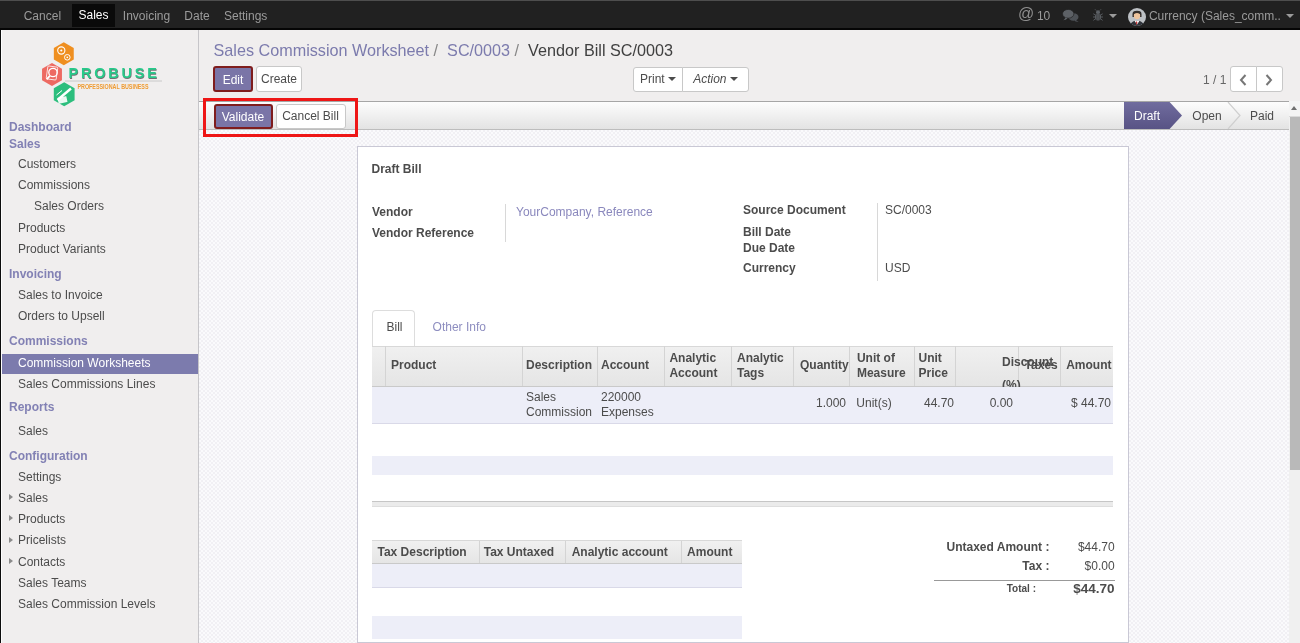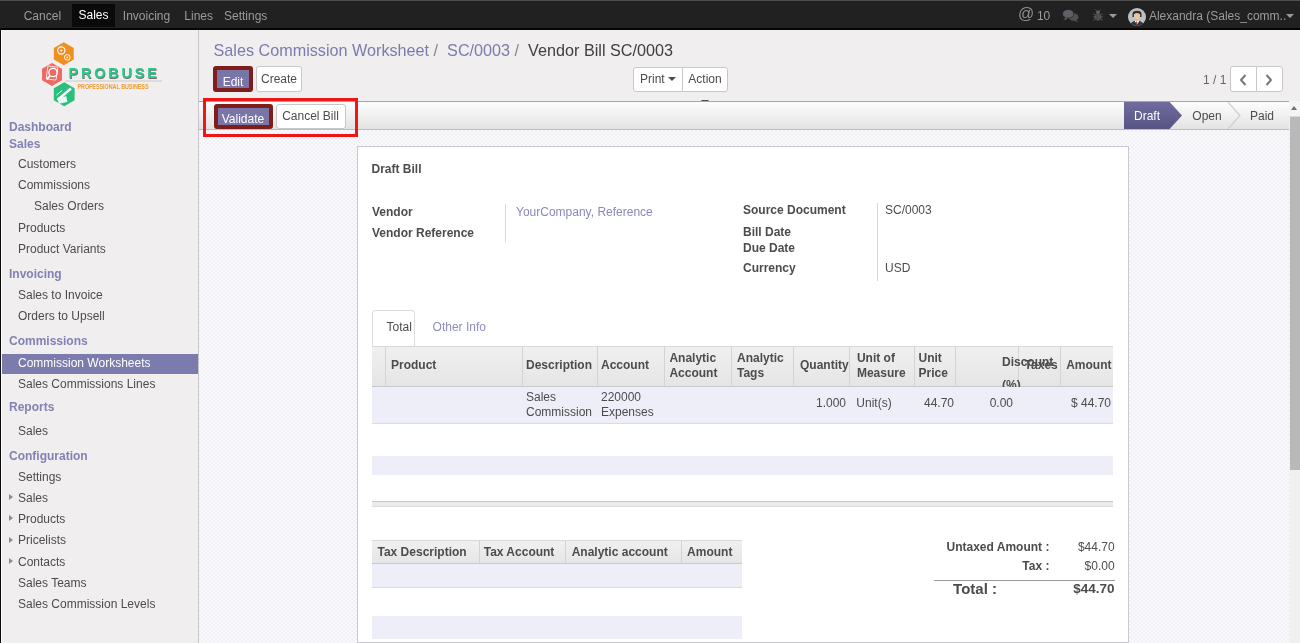"Lines" div.nv { text: Lines -> Date }
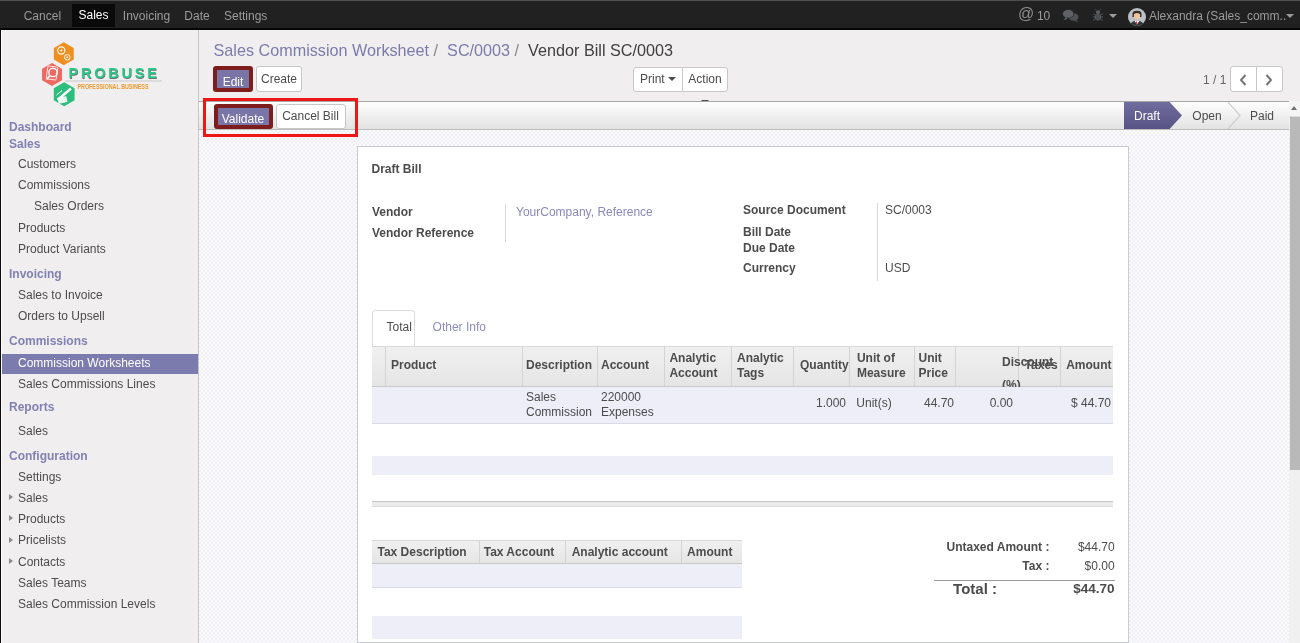"Alexandra (Sales_comm.." div.nv { text: Alexandra -> Currency }
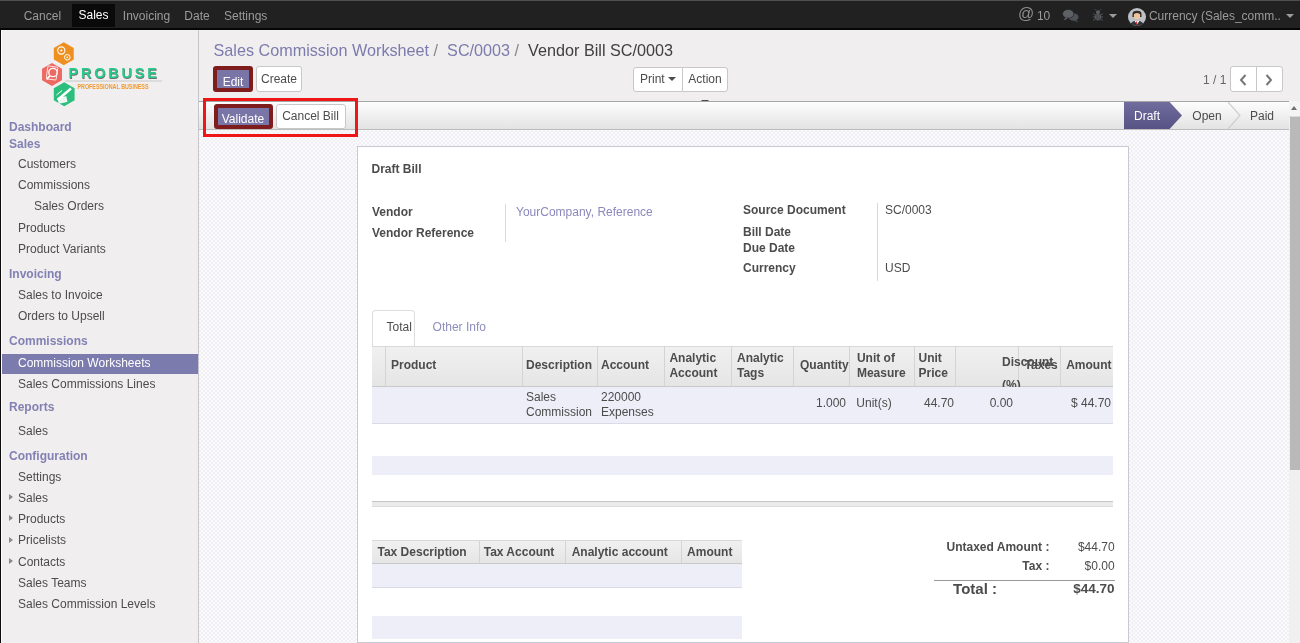"Edit" .btnp { border: 4px solid #7f1d1d -> 2px solid #7f1d1d }
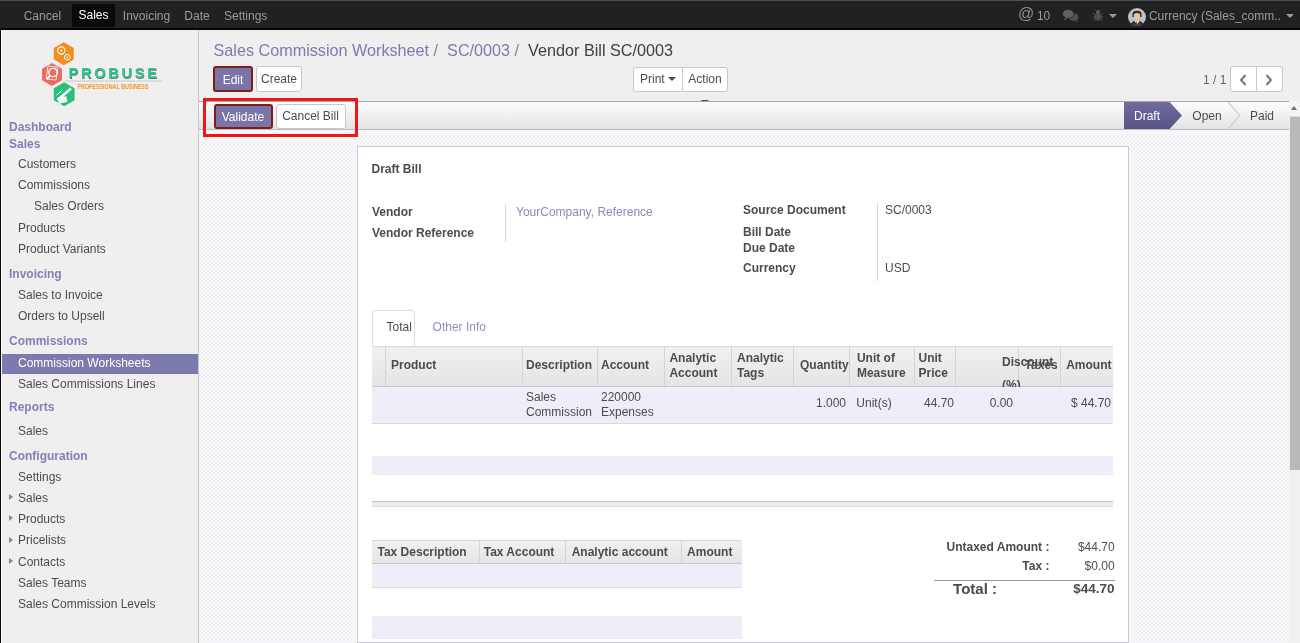"Action" div.btn { font-style: none -> italic; width: 46px -> 67px }
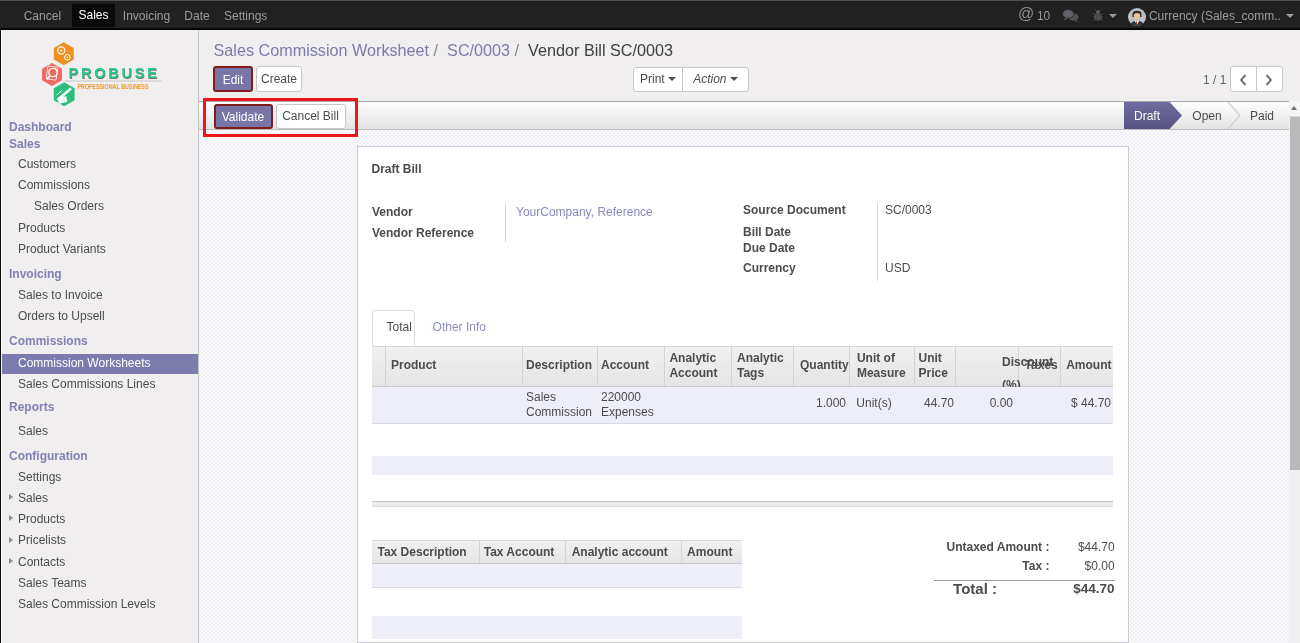"Total" div.t { text: Total -> Bill }
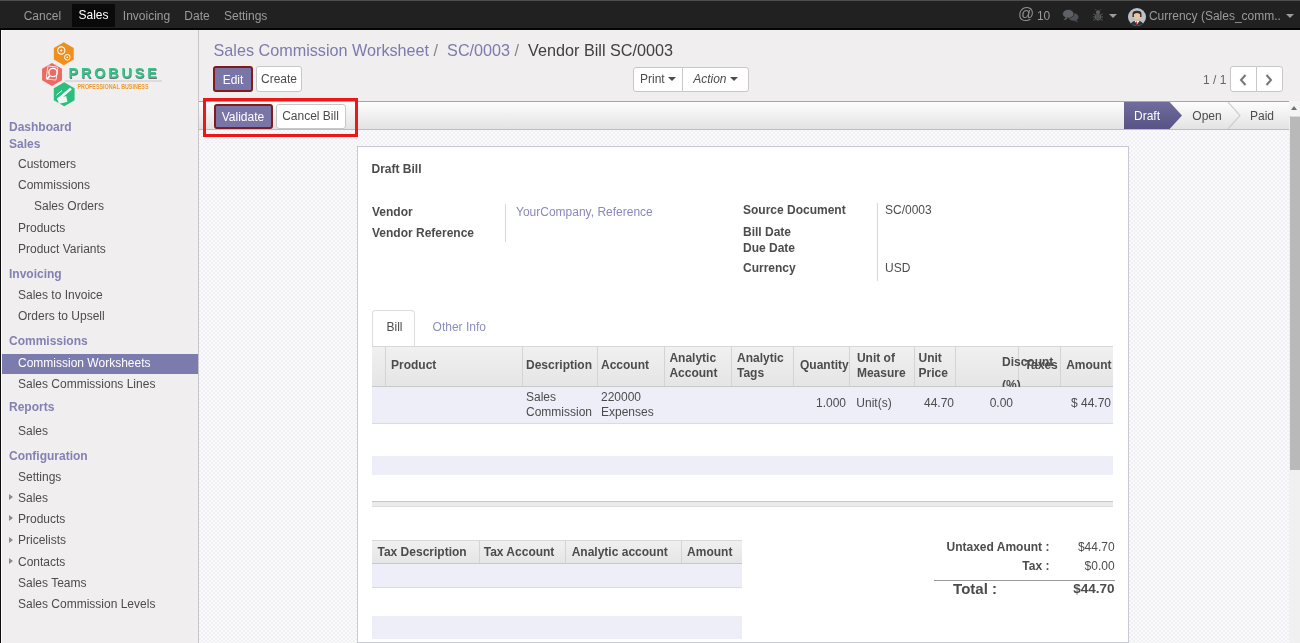"Tax Account" div.t { text: Account -> Untaxed }
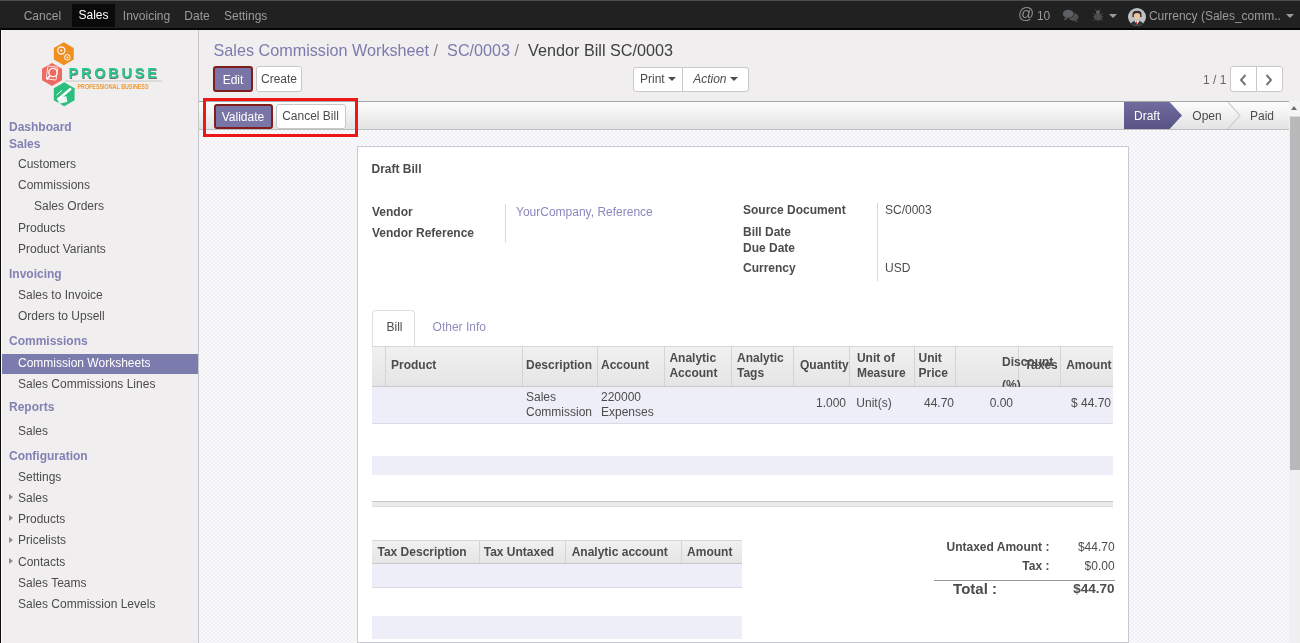"Total :" div.t { font-size: 15px -> 10px; left: 837px -> 876px }
